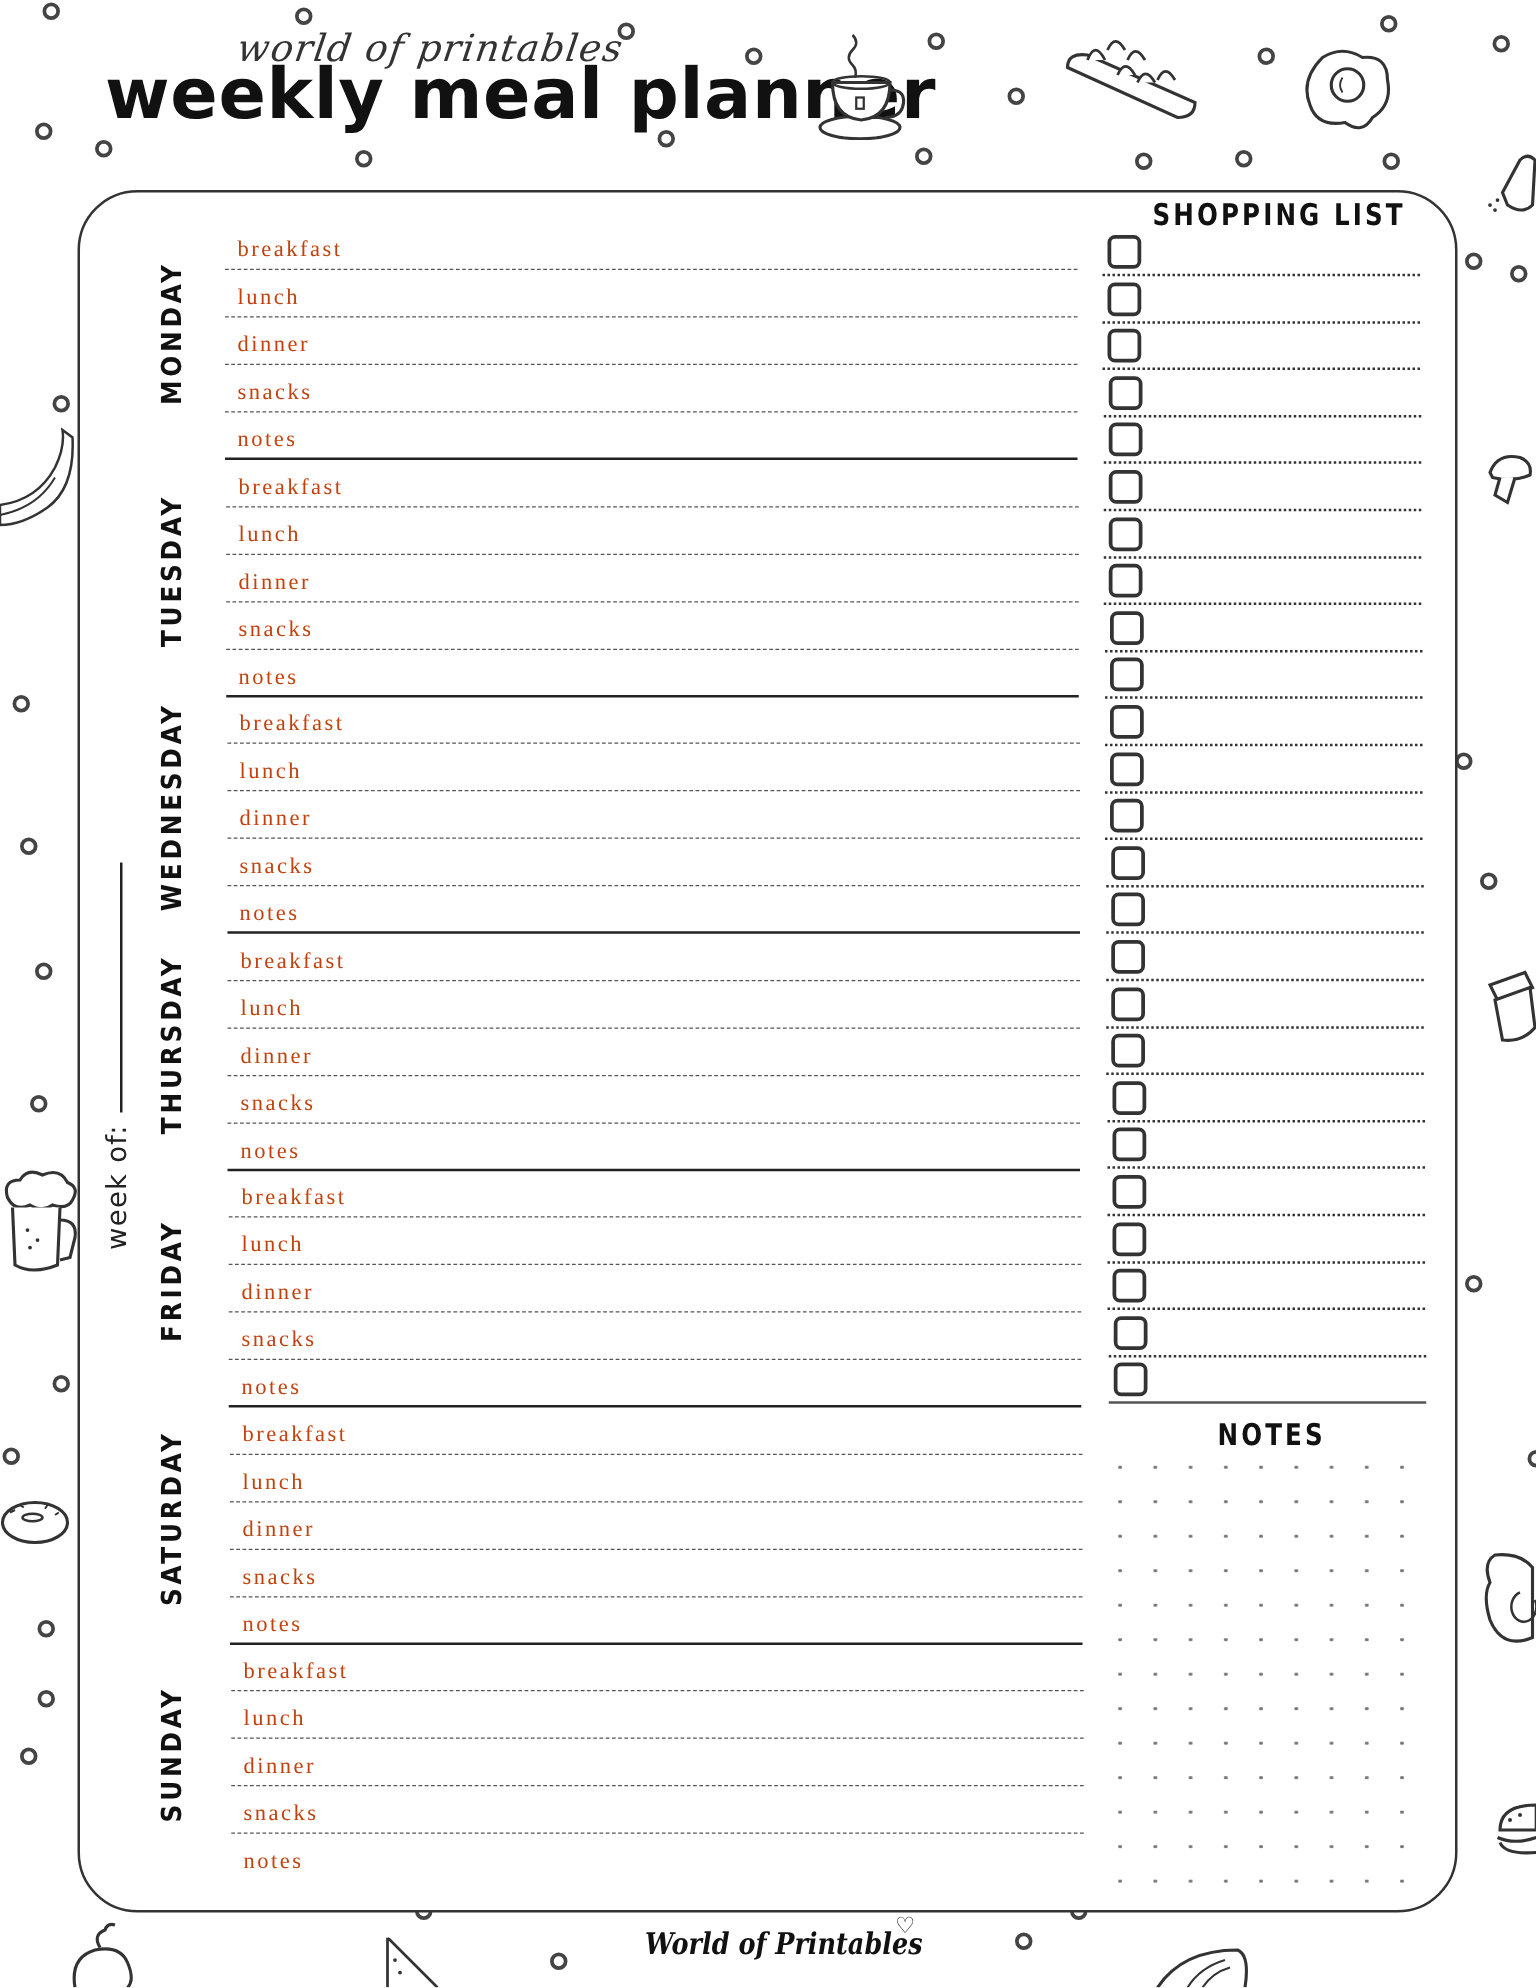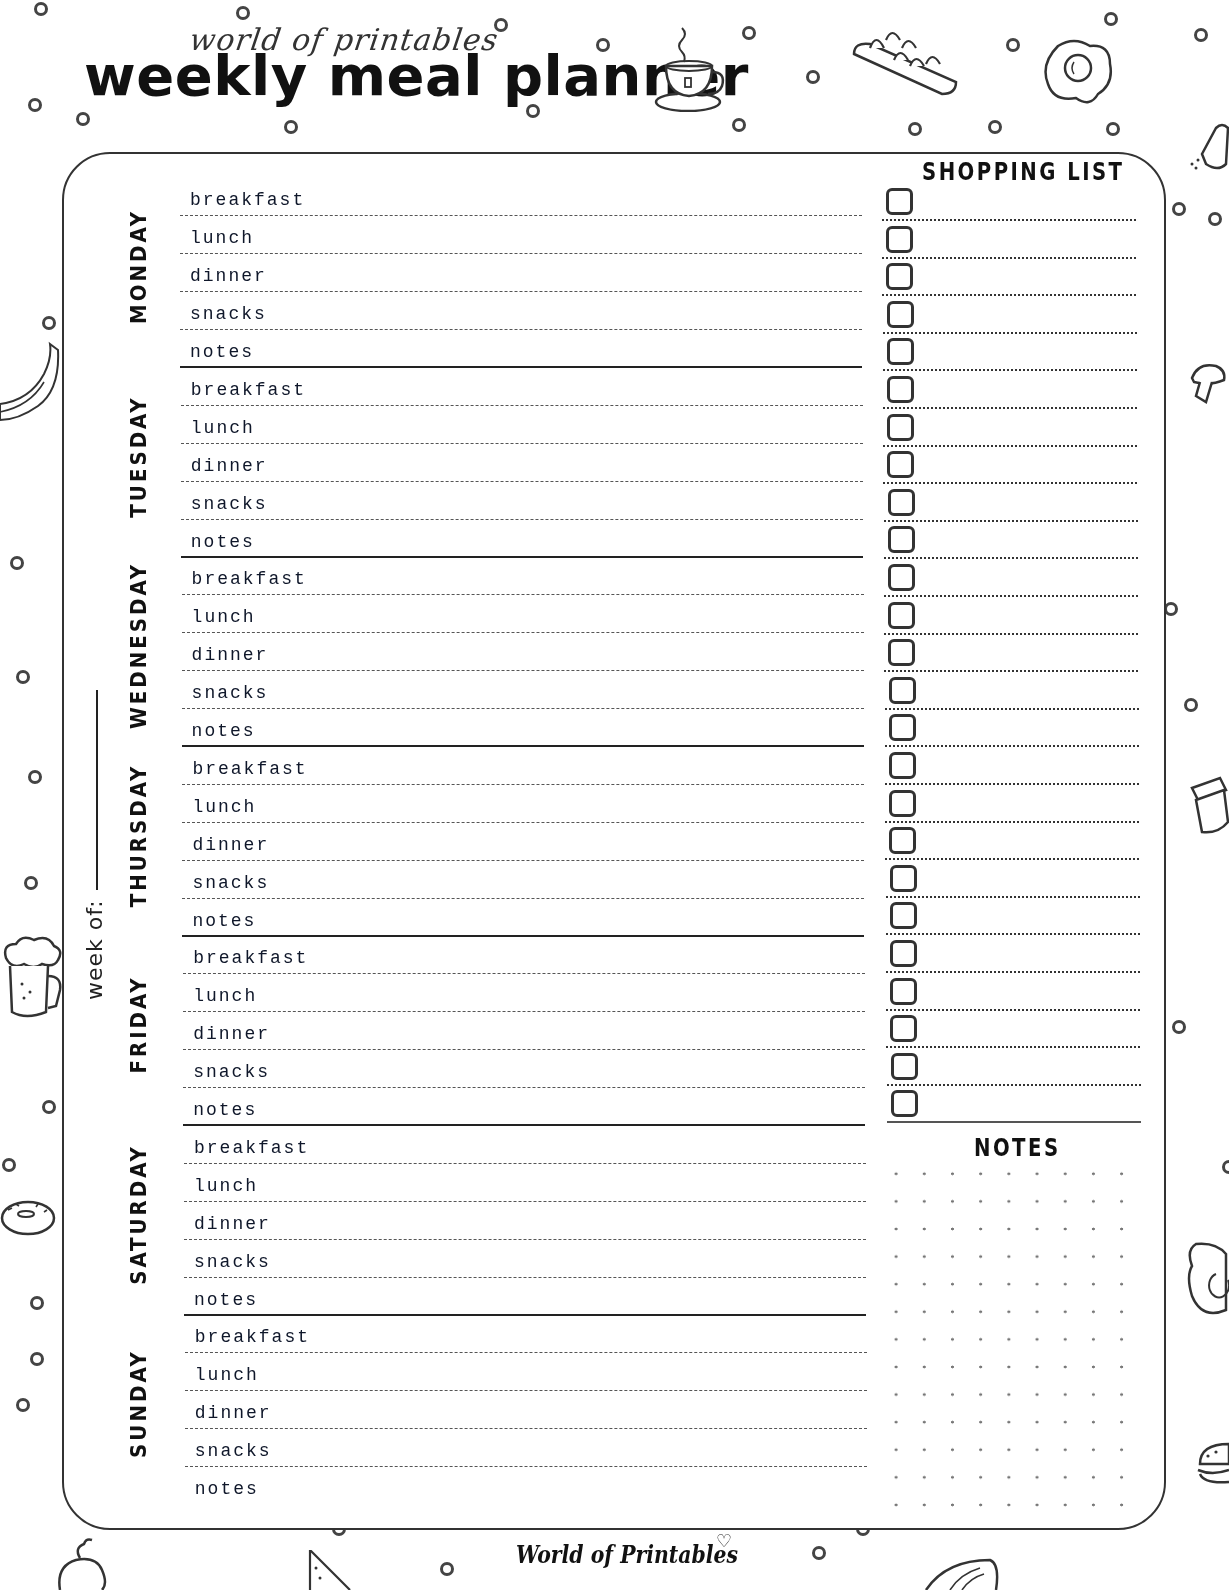"breakfast" .meal-label { color: #0f172a -> #c2410c; font-family: Liberation Mono, monospace -> Liberation Serif, serif }
